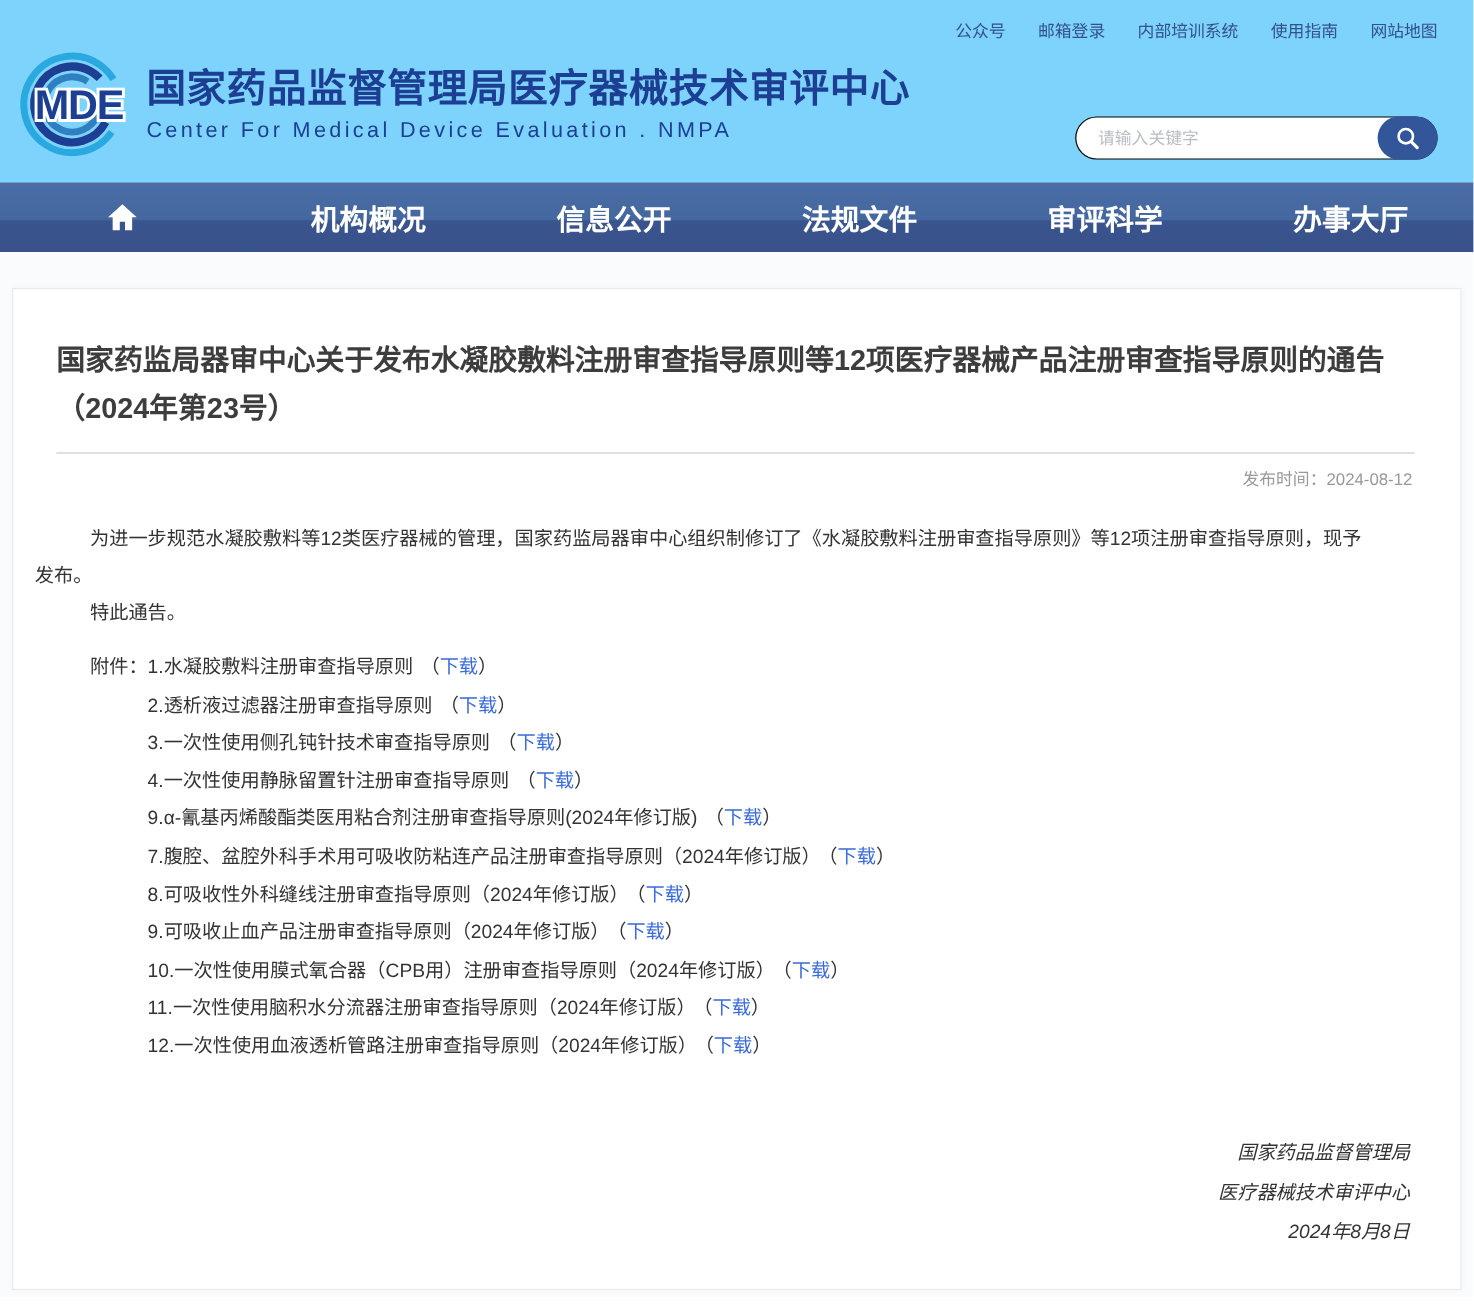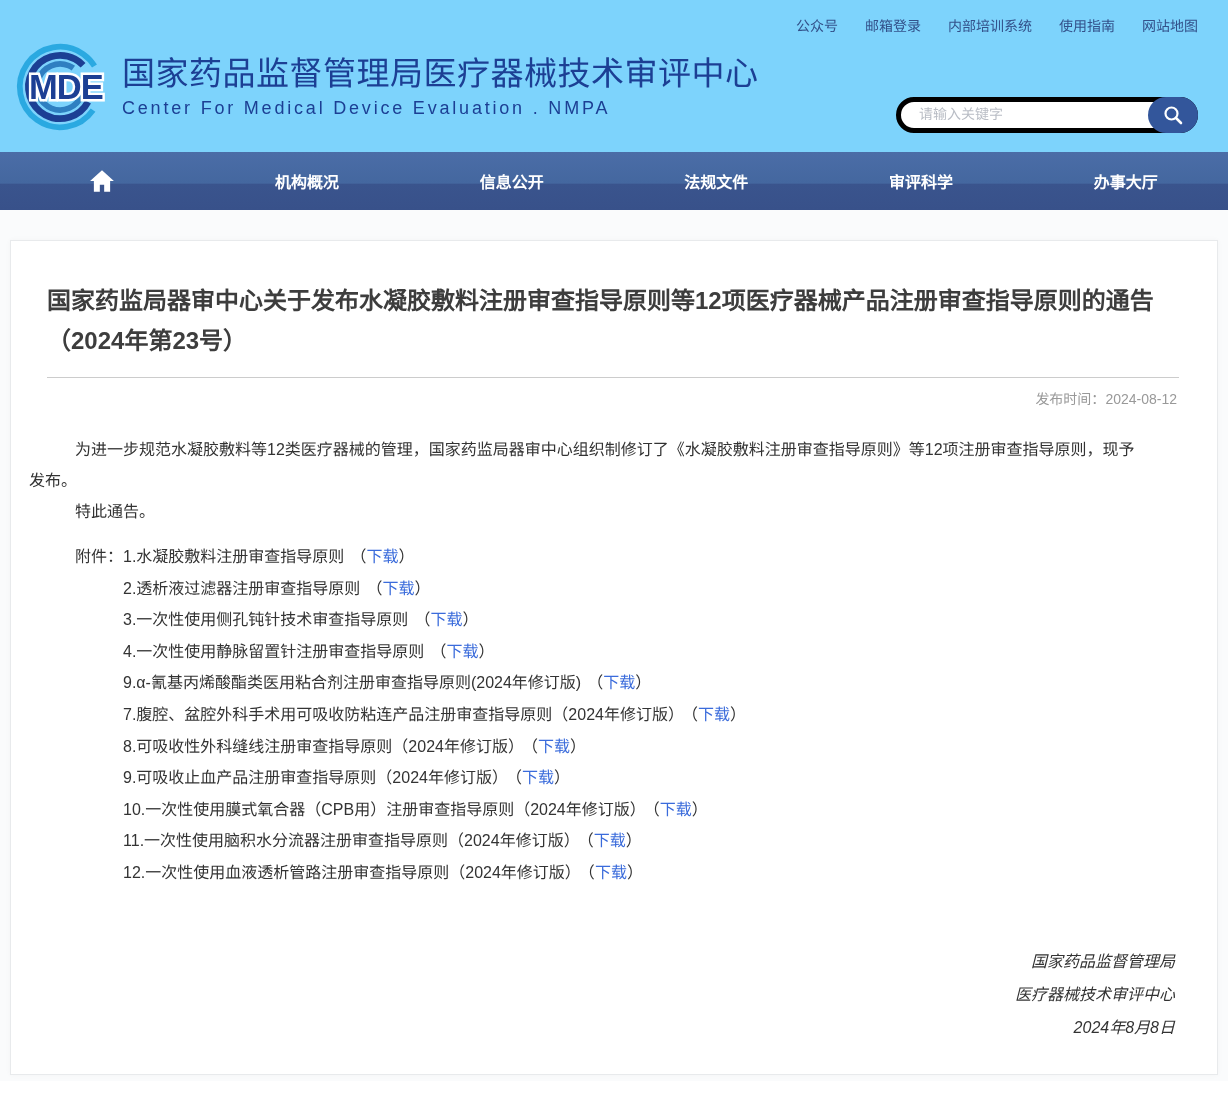"国家药品监督管理局医疗器械技术审评中心" .logo-cn { font-weight: 400 -> 700 }
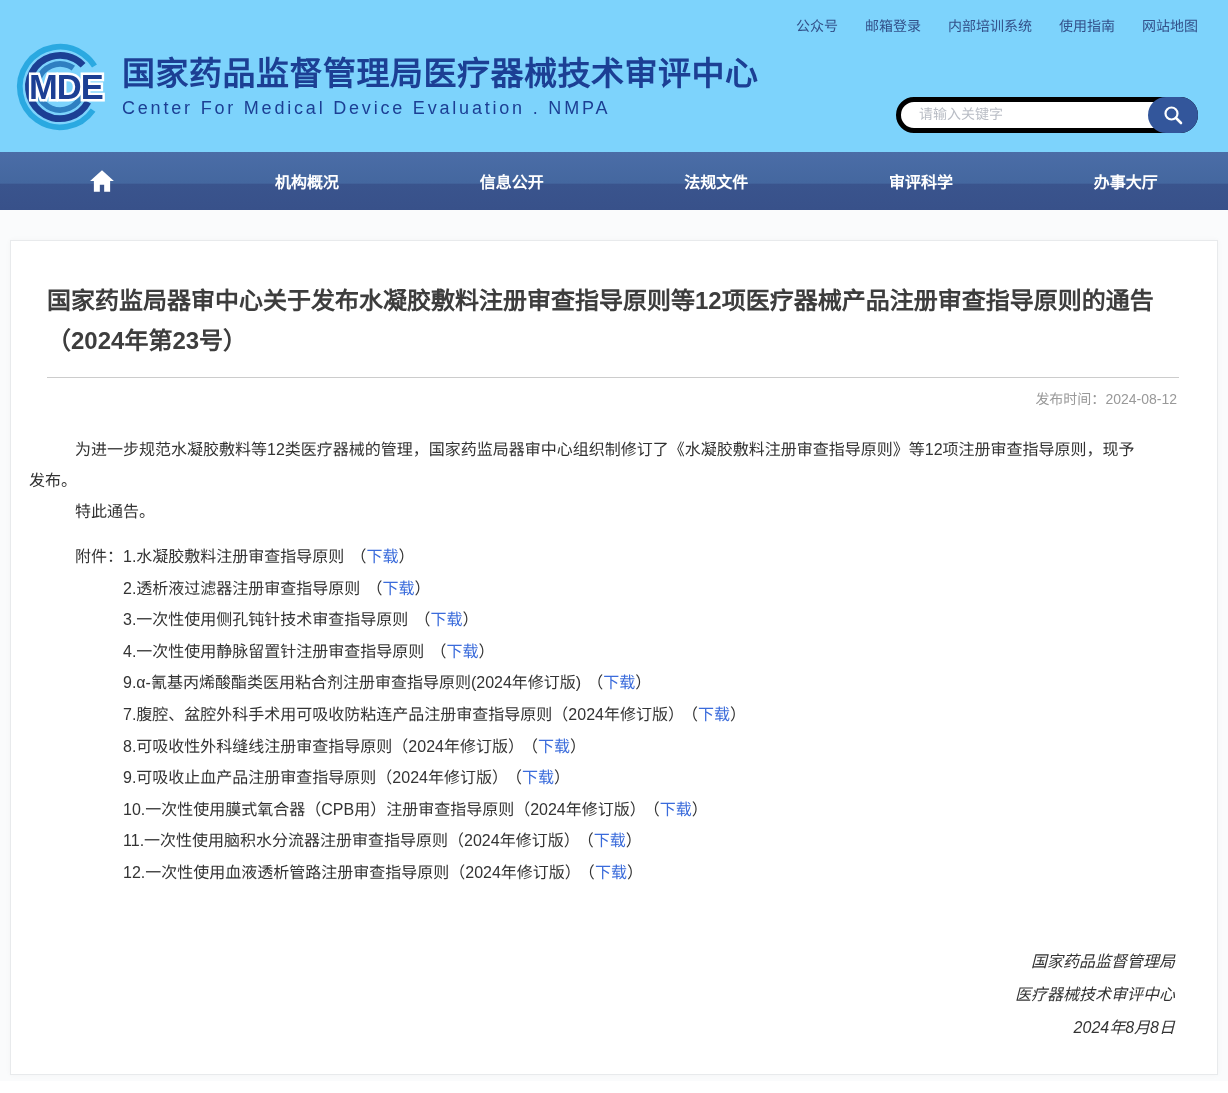"请输入关键字" .search-input { border: 5px solid #000000 -> 1px solid #000000; font-family: Liberation Mono, monospace -> Liberation Sans, sans-serif }
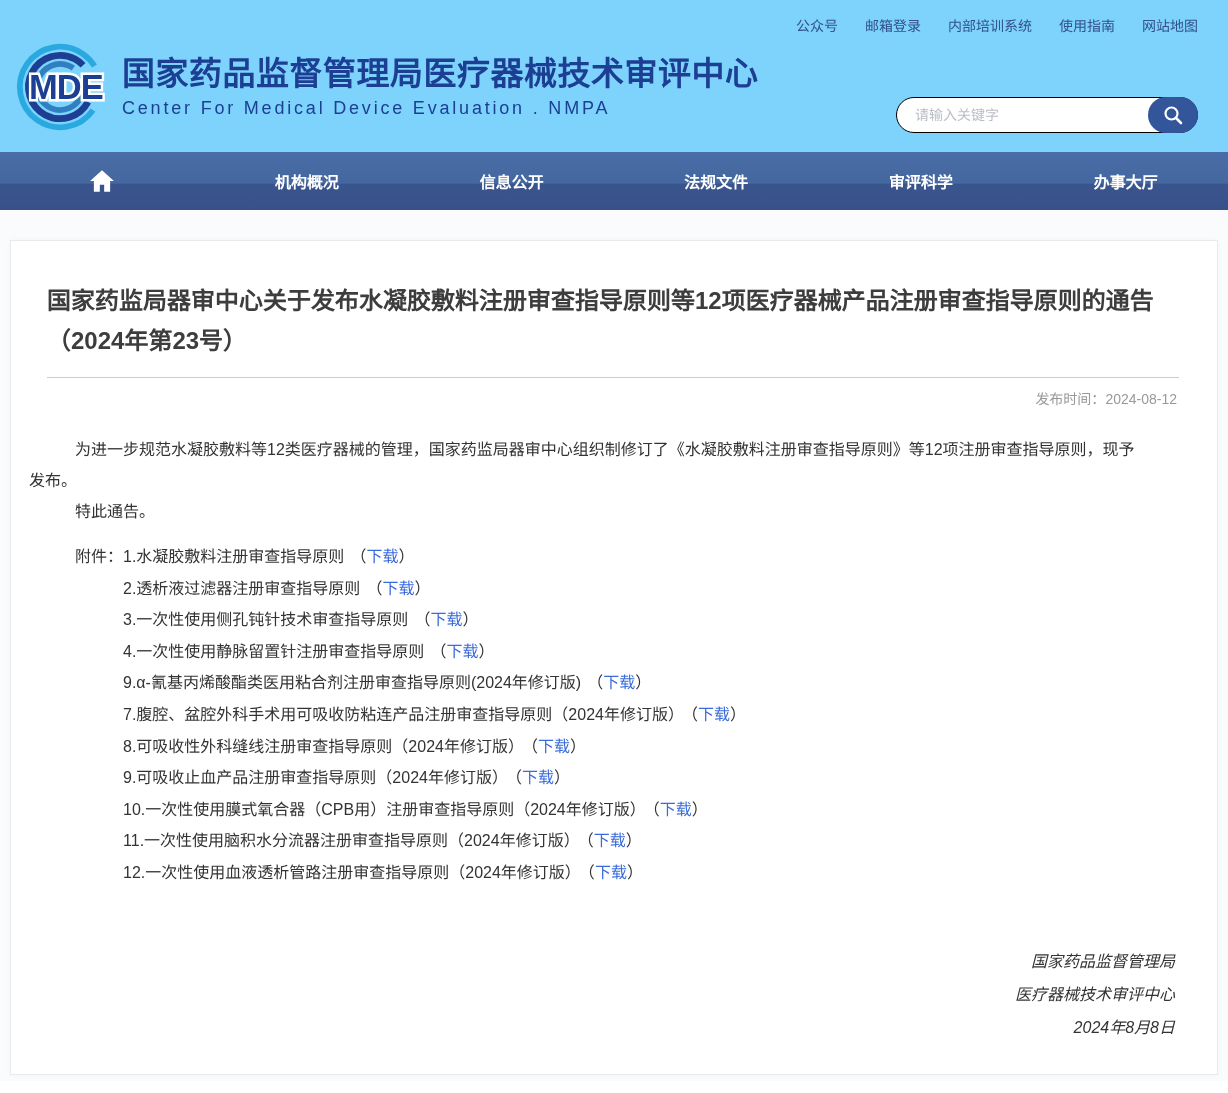"机构概况" .nav-item { font-size: 16px -> 24px }
